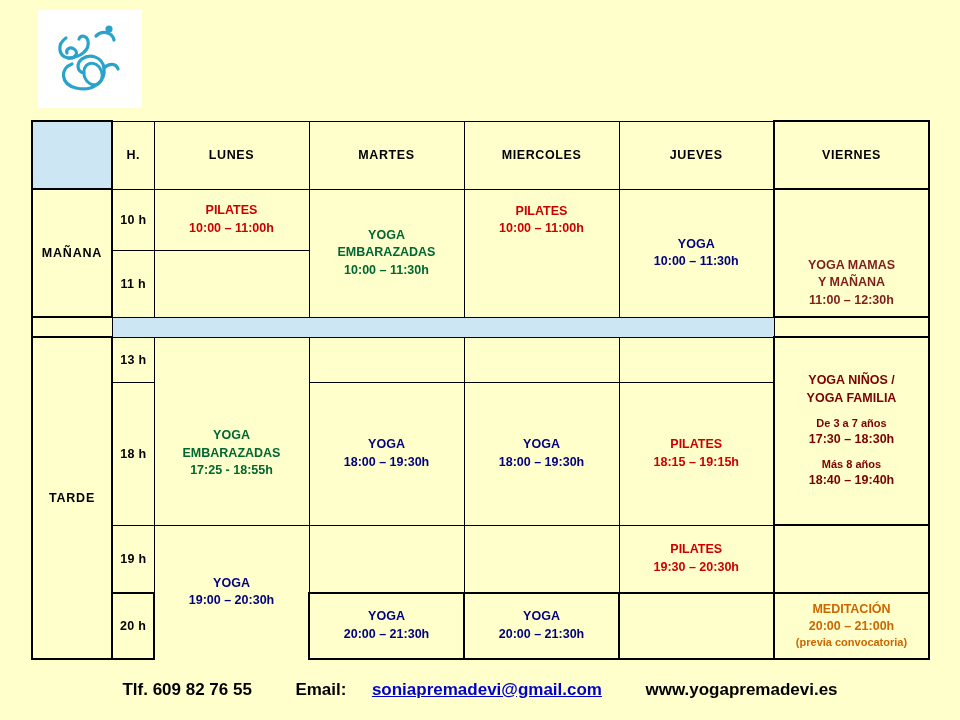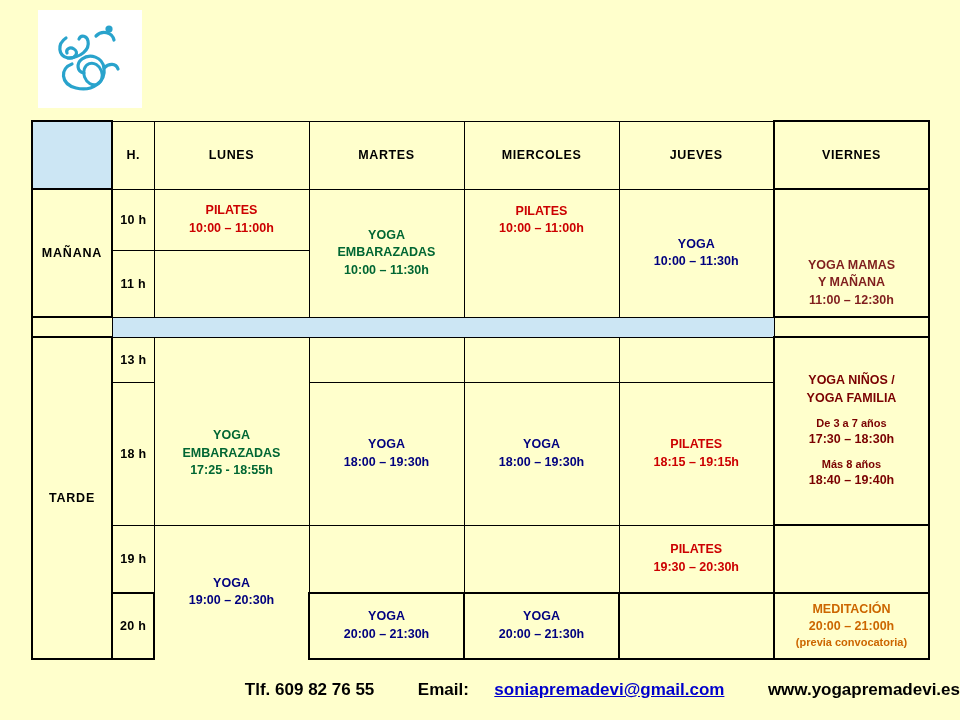"Tlf. 609 82 76 55" .footer { text-align: right -> center }
